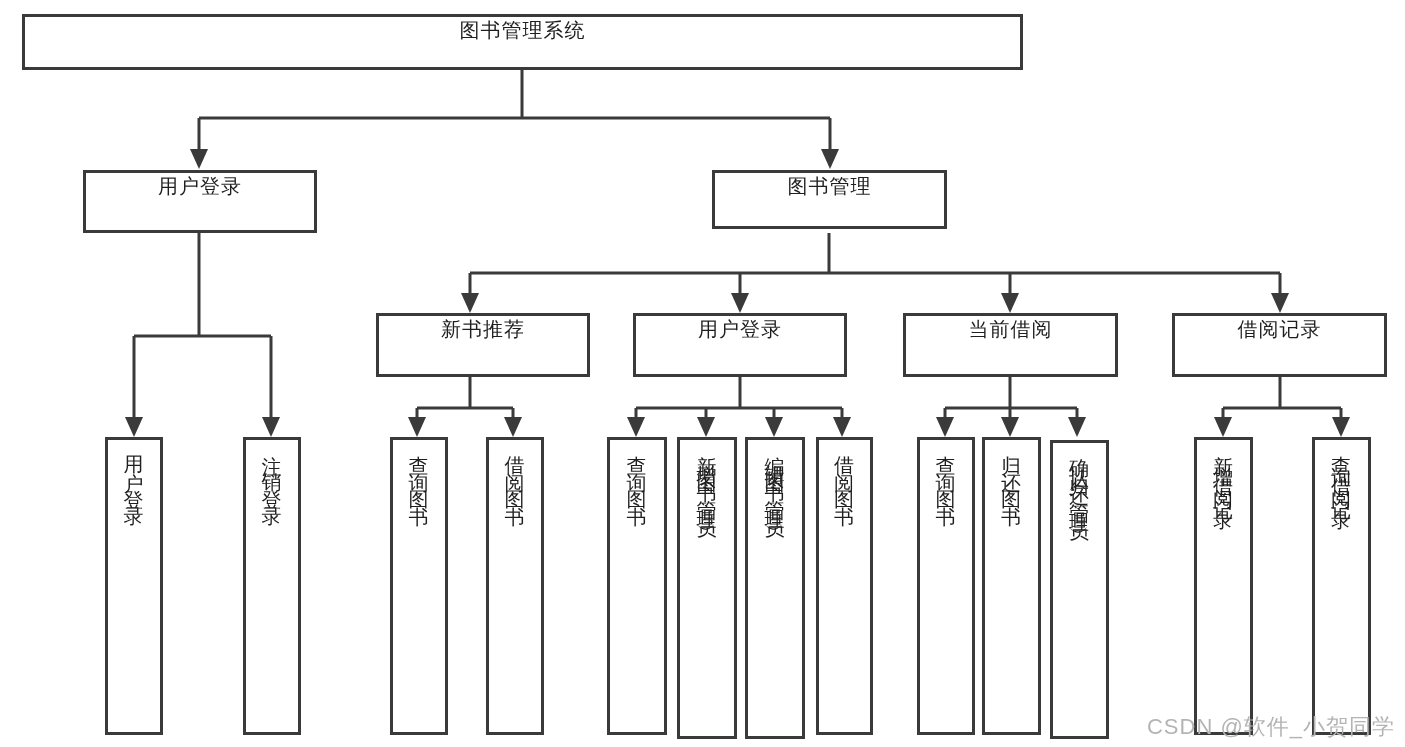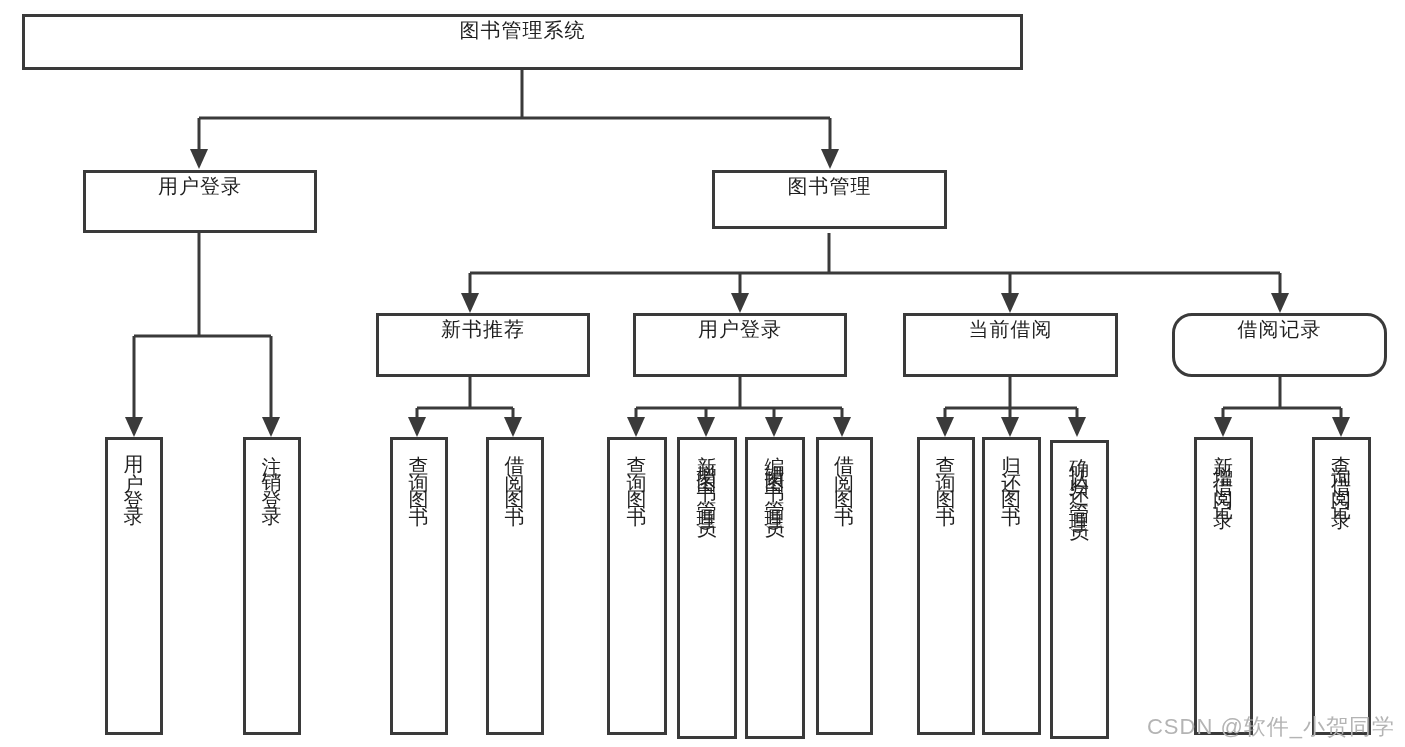"借阅记录" div.node { border-radius: 20px -> none }
